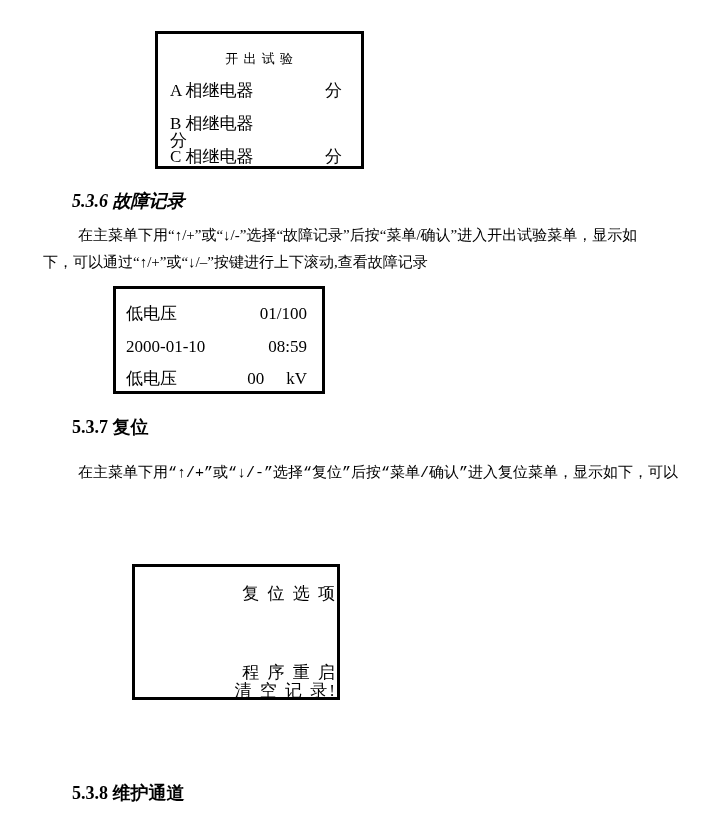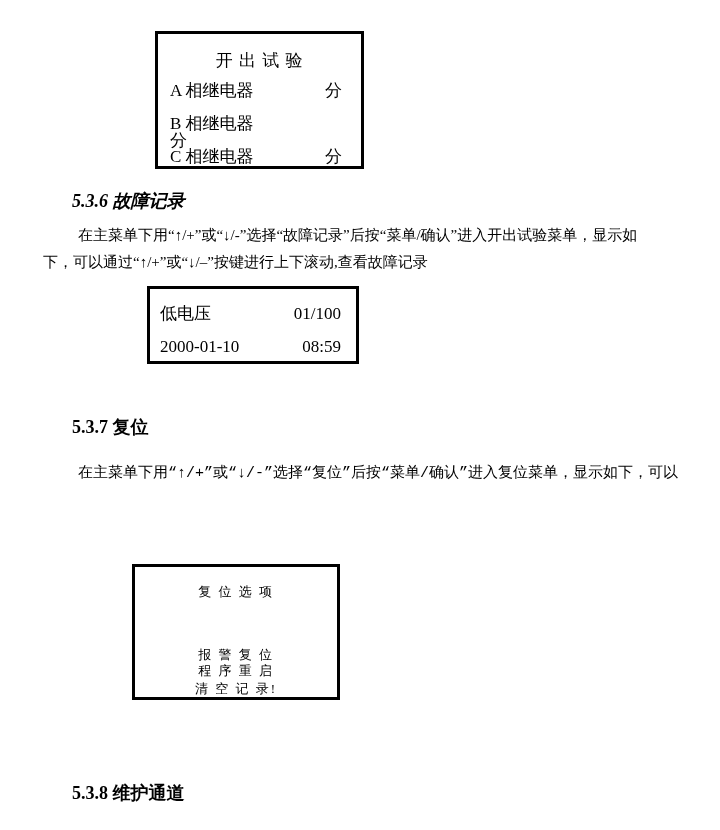"开 出 试 验" .lcd-title { font-size: 17px -> 13px }
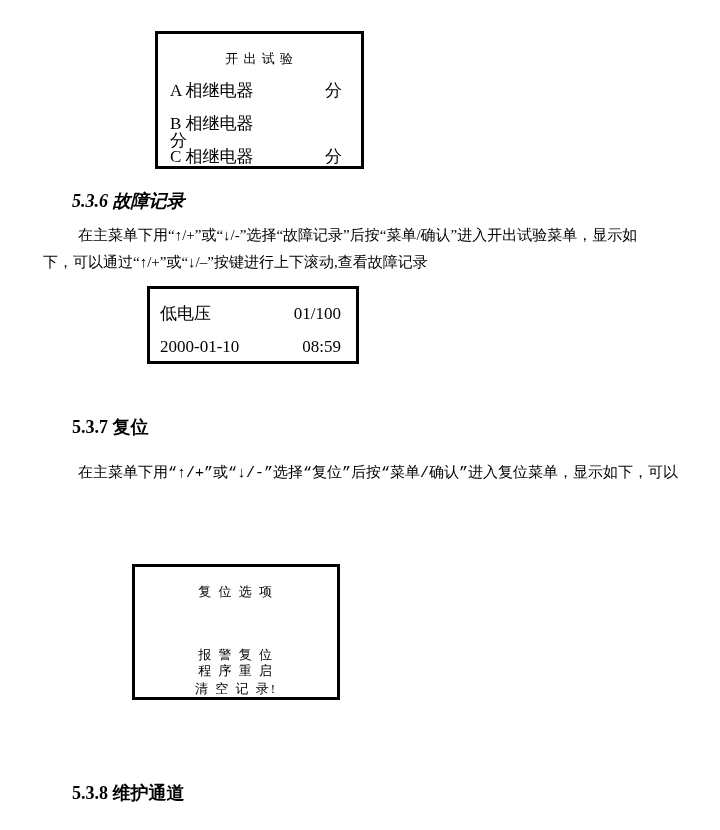"低电压" #panel-fault { height: 78px -> 108px; left: 147px -> 113px }
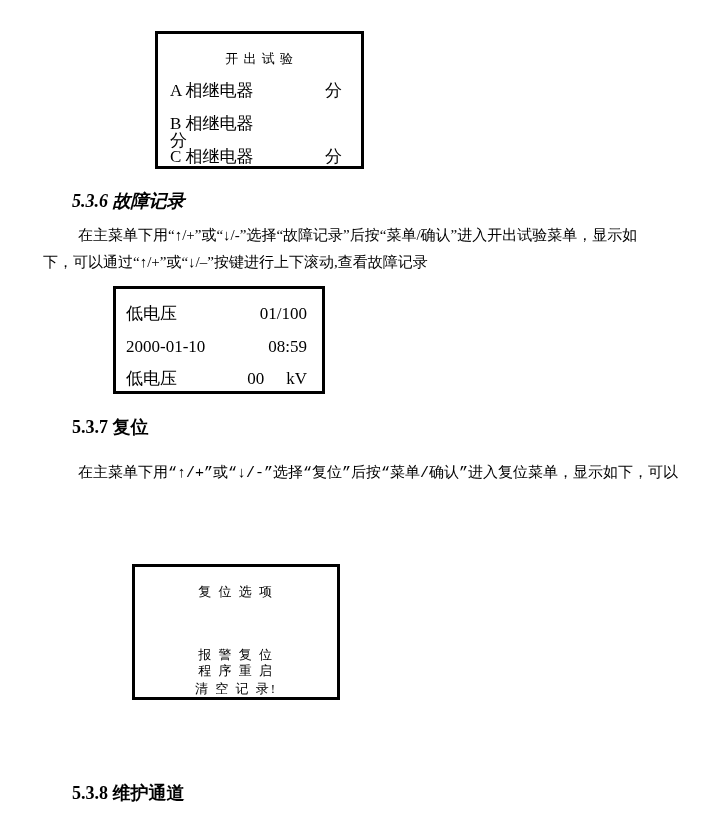"复 位 选 项" .lcd-center { font-size: 13px -> 17px; text-align: center -> right }
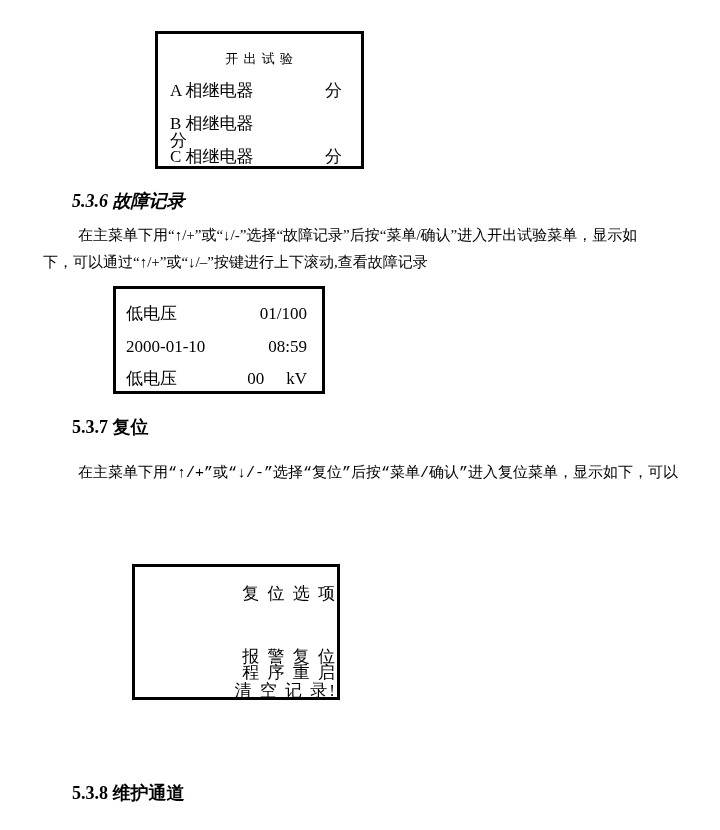"报 警 复 位" div.lcd-center { html: <div>报 警 复 位</div> -> none }
